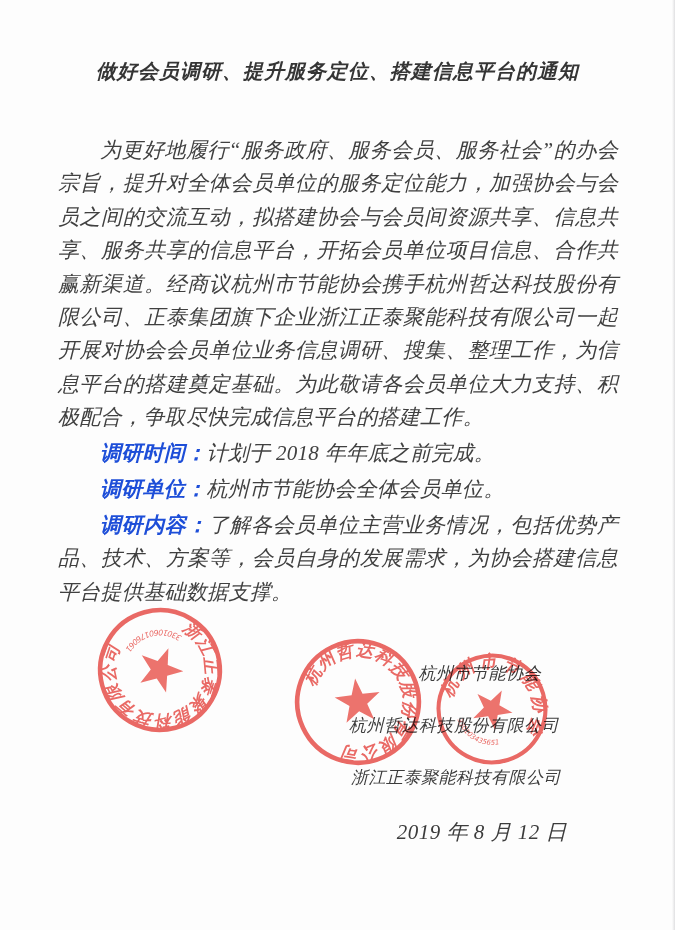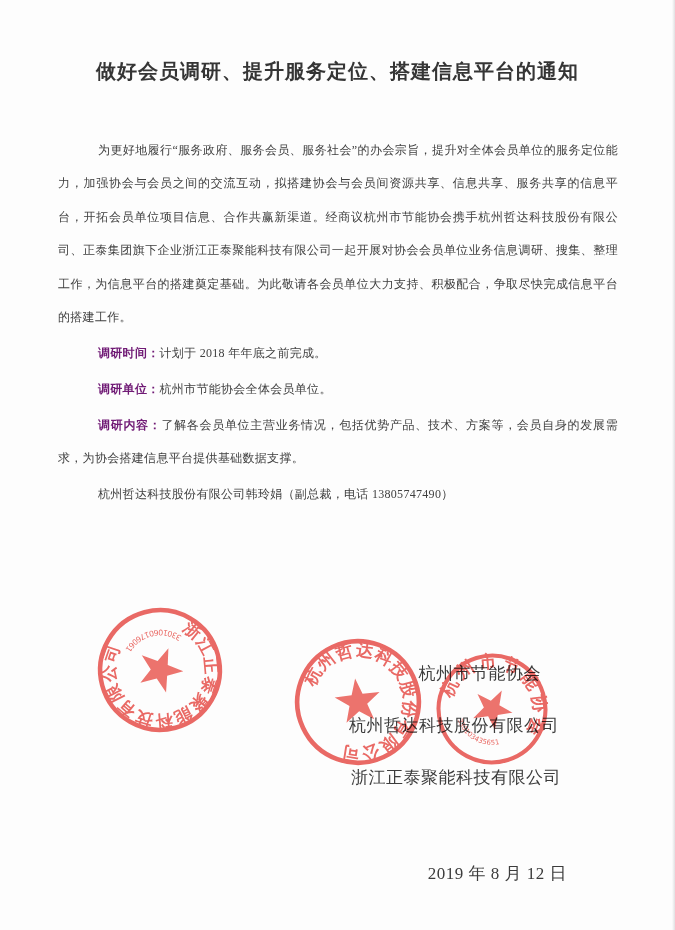"做好会员调研、提升服务定位、搭建信息平台的通知" .page { font-style: none -> italic }
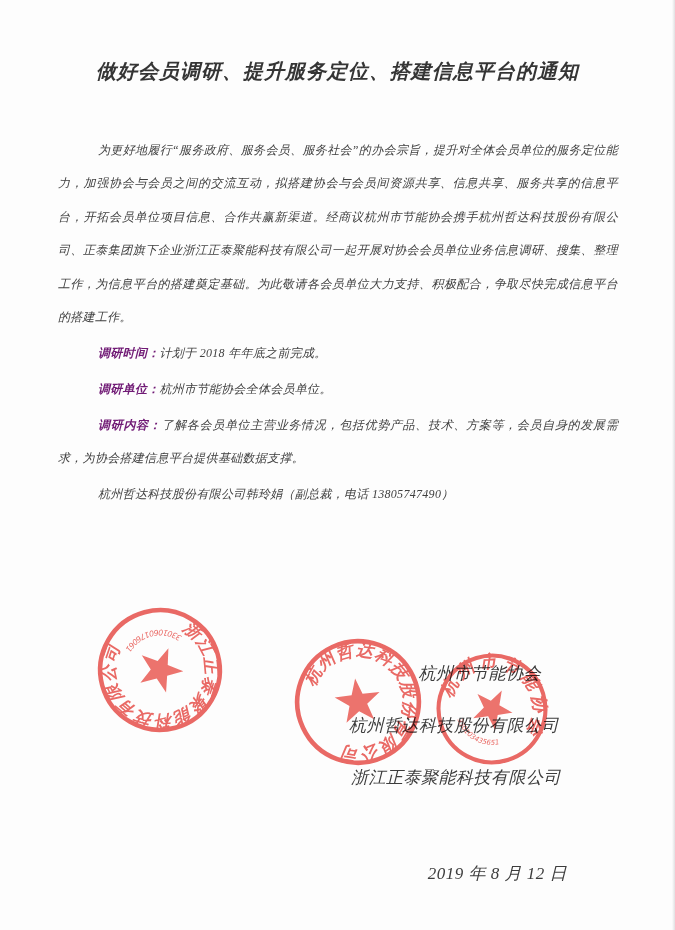"为更好地履行“服务政府、服务会员、服务社会”的办会宗旨，提升对全体会员单位的服务" .body-text { font-size: 12px -> 21px }
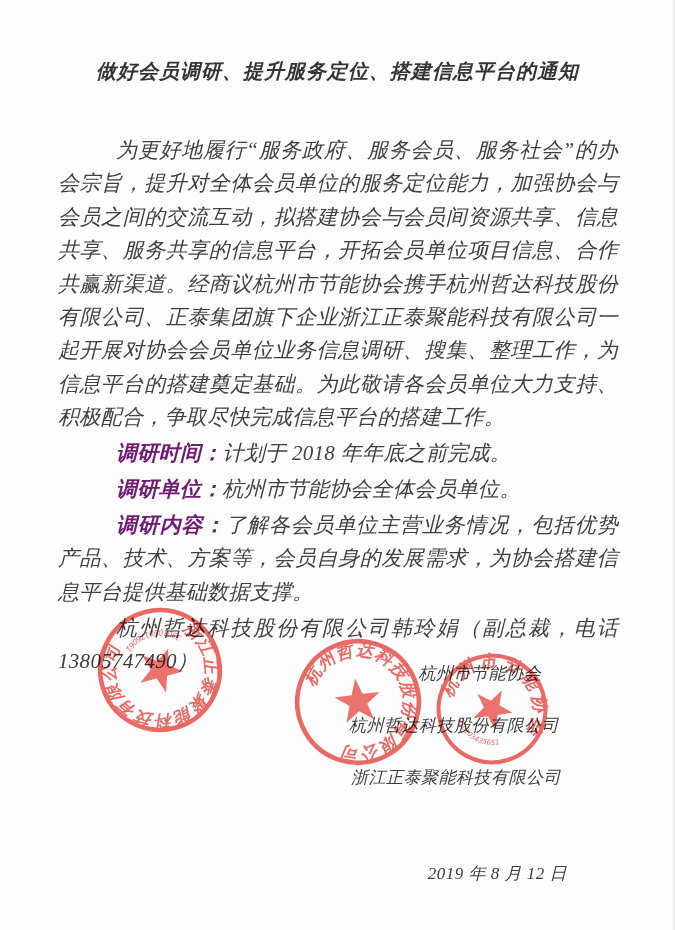"调研时间：" .body-text b { color: #701a75 -> #1d4ed8; margin-left: 16px -> none }
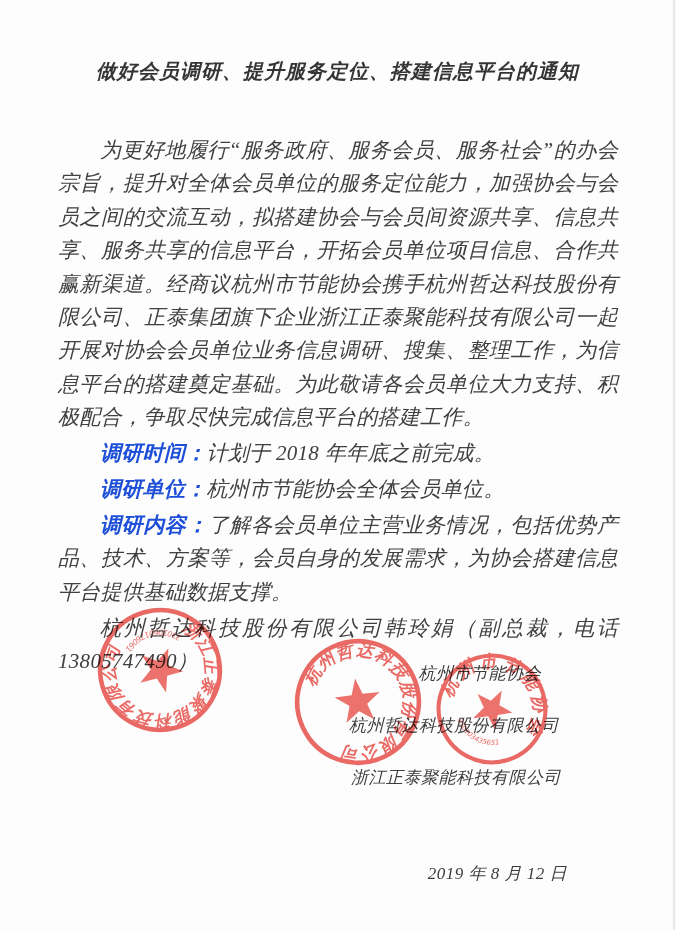"杭州哲达科技股份有限公司韩玲娟（副总裁，电话 13805747490）" p { html: <p><b></b><span>杭州哲达科技股份有限公司韩玲娟（副总裁，电话 13805747490）</span></p> -> none }
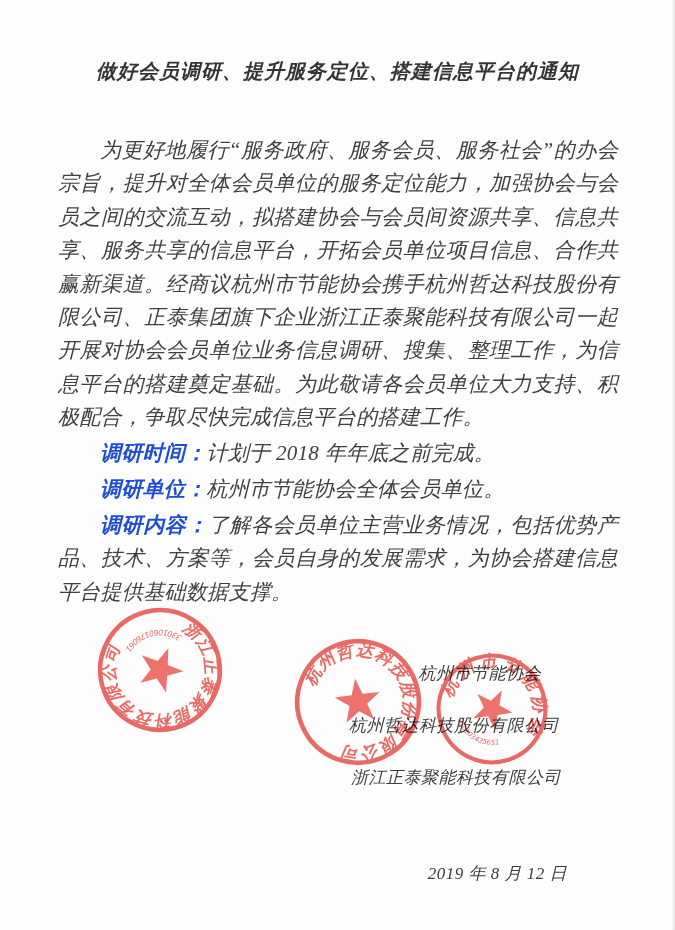"2019 年 8 月 12" .sig-date { font-size: 17px -> 21px; top: 862px -> 818px }
